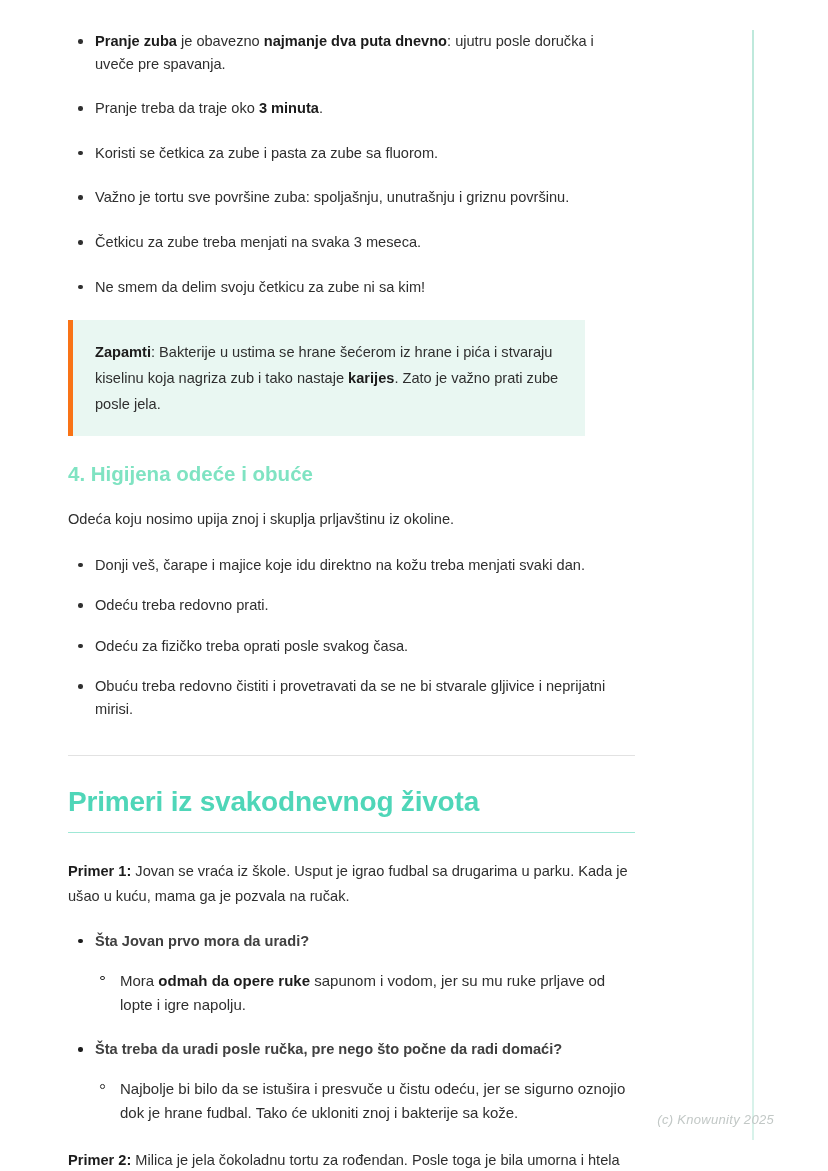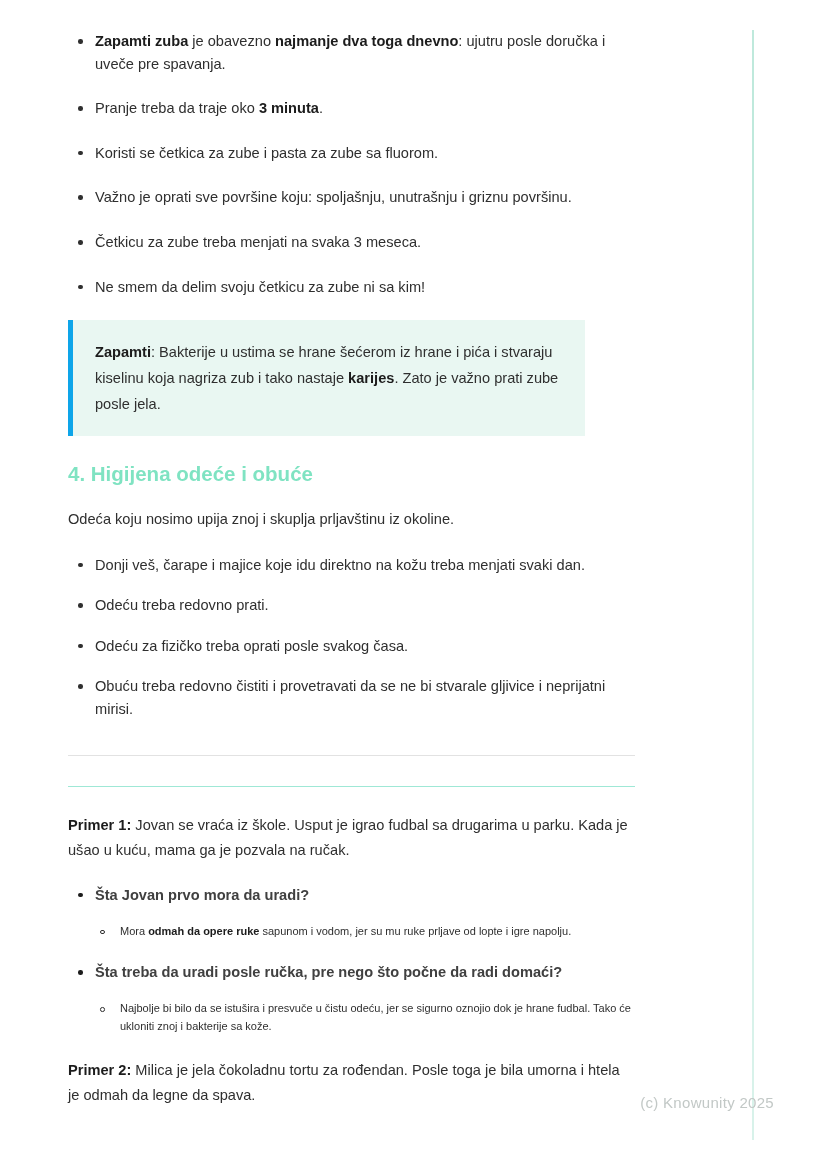"Zapamti zuba" strong { text: Zapamti -> Pranje }
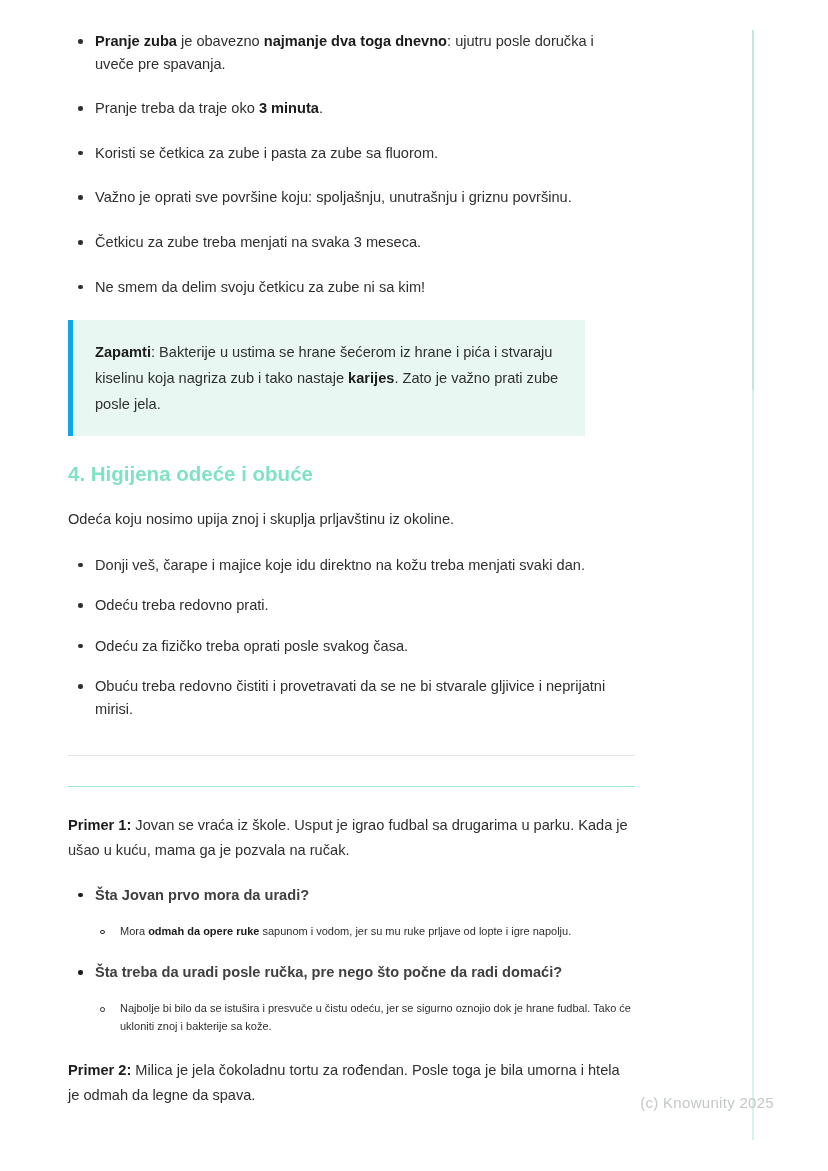"najmanje dva toga dnevno" strong { text: toga -> puta }
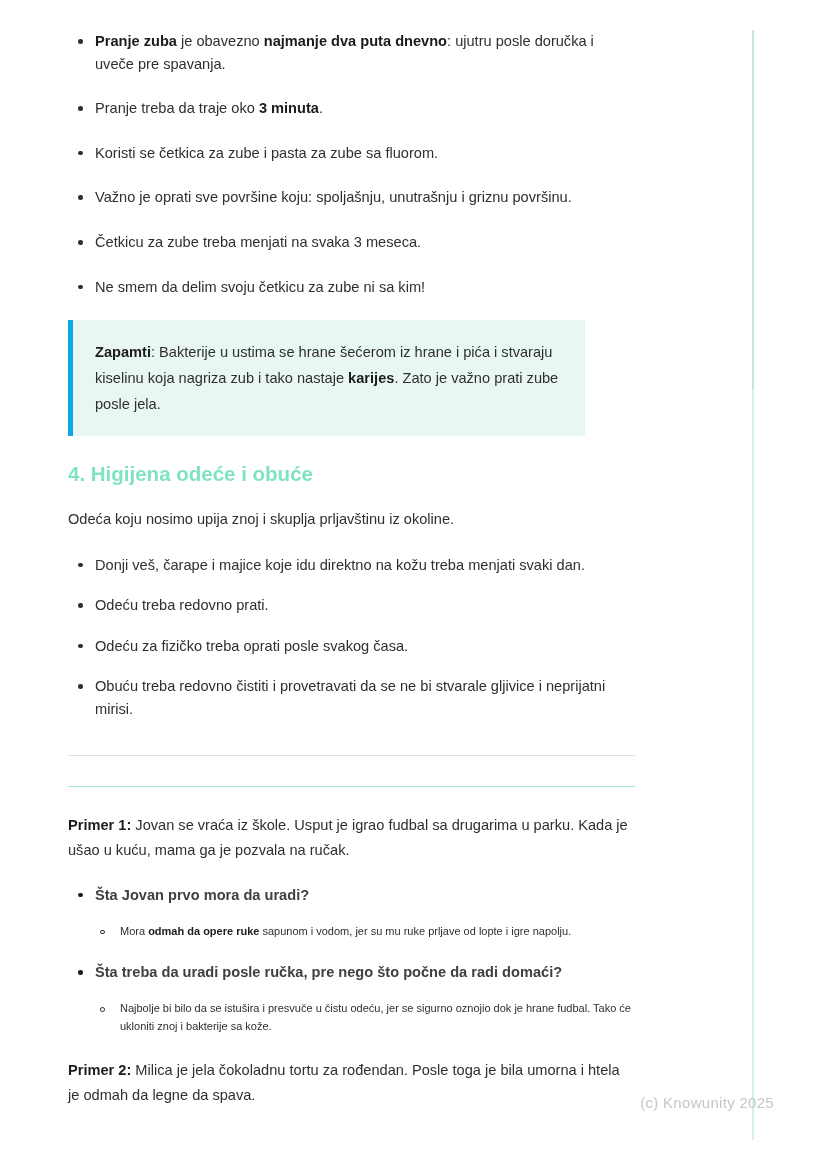"Važno je oprati sve površine" span { text: oprati sve površine koju -> tortu sve površine zuba }
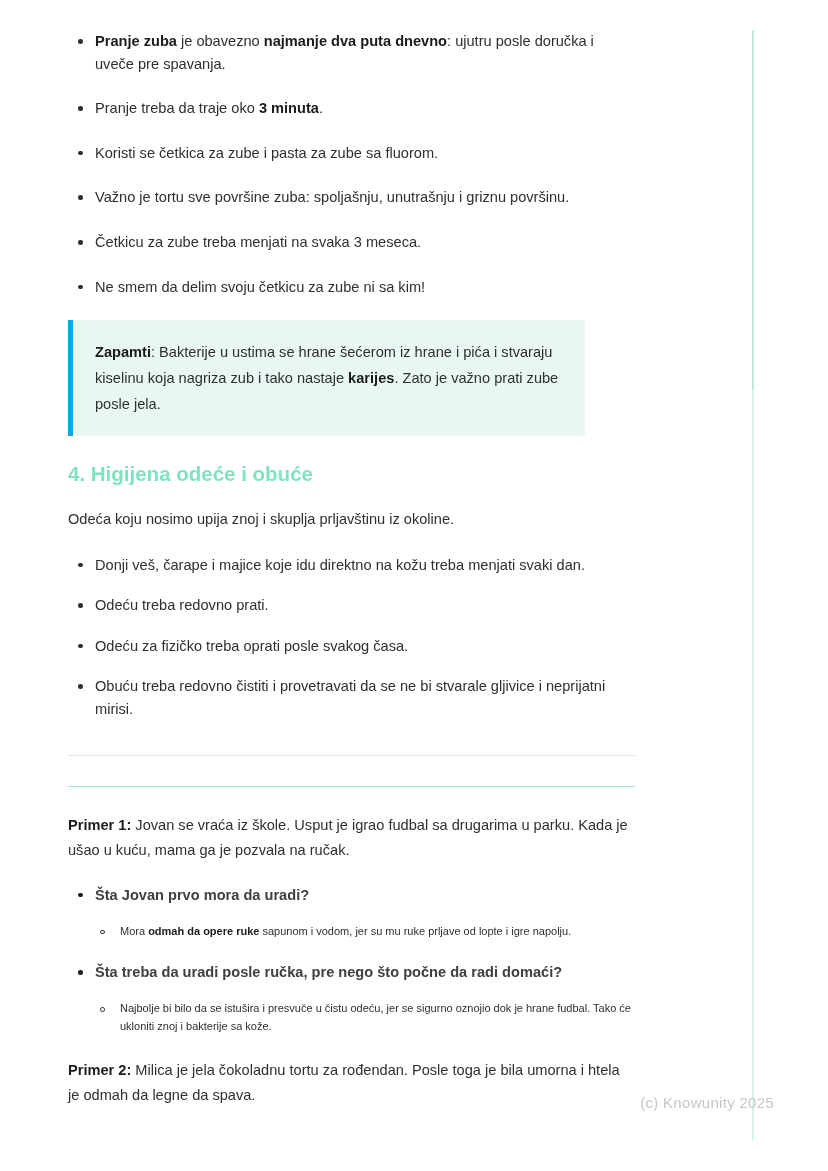"Zapamti: Bakterije u ustima se" .callout { border-left: 5px solid #0ea5e9 -> 5px solid #f97316 }
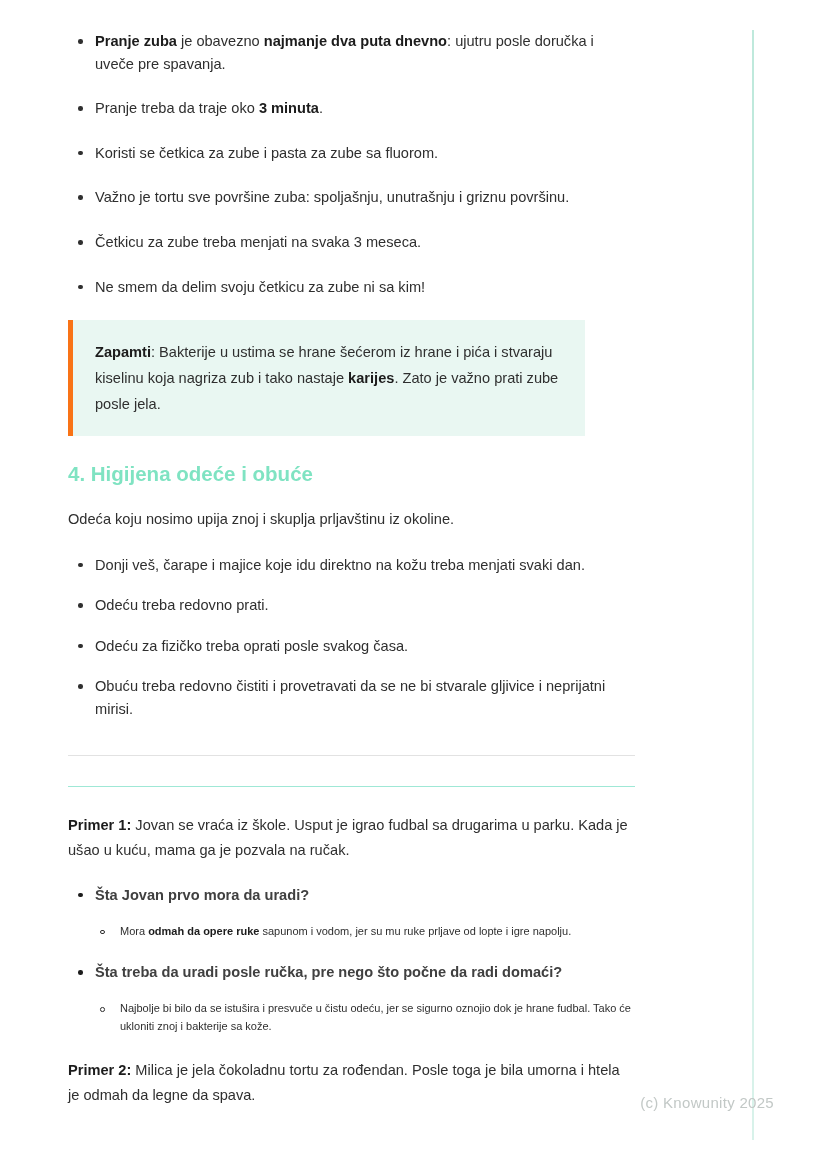"Primeri iz svakodnevnog života" h1.bigtitle { html: none -> <h1>Primeri iz svakodnevnog života</h1> }
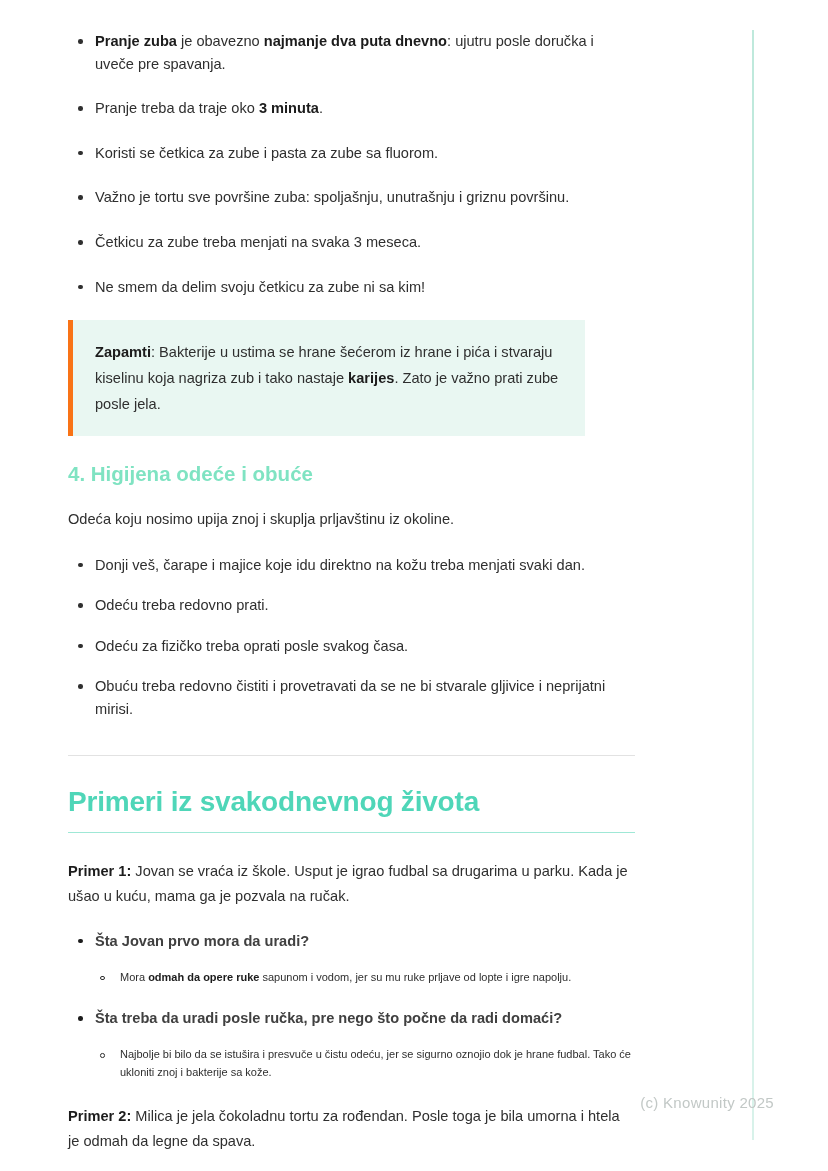"Mora odmah da opere ruke" ul.sub > li { font-size: 11px -> 15px }
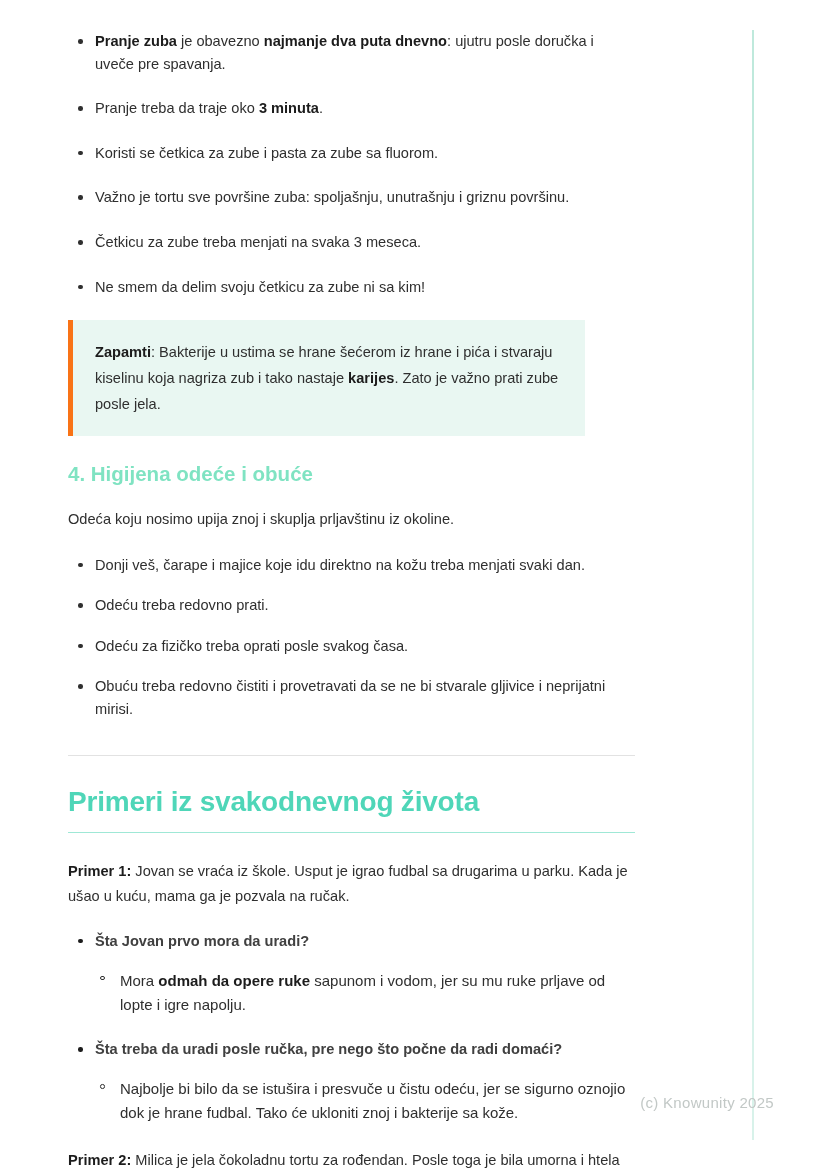"(c) Knowunity 2025" .watermark { bottom: 60px -> 44px; font-size: 15px -> 13px; font-style: none -> italic }
